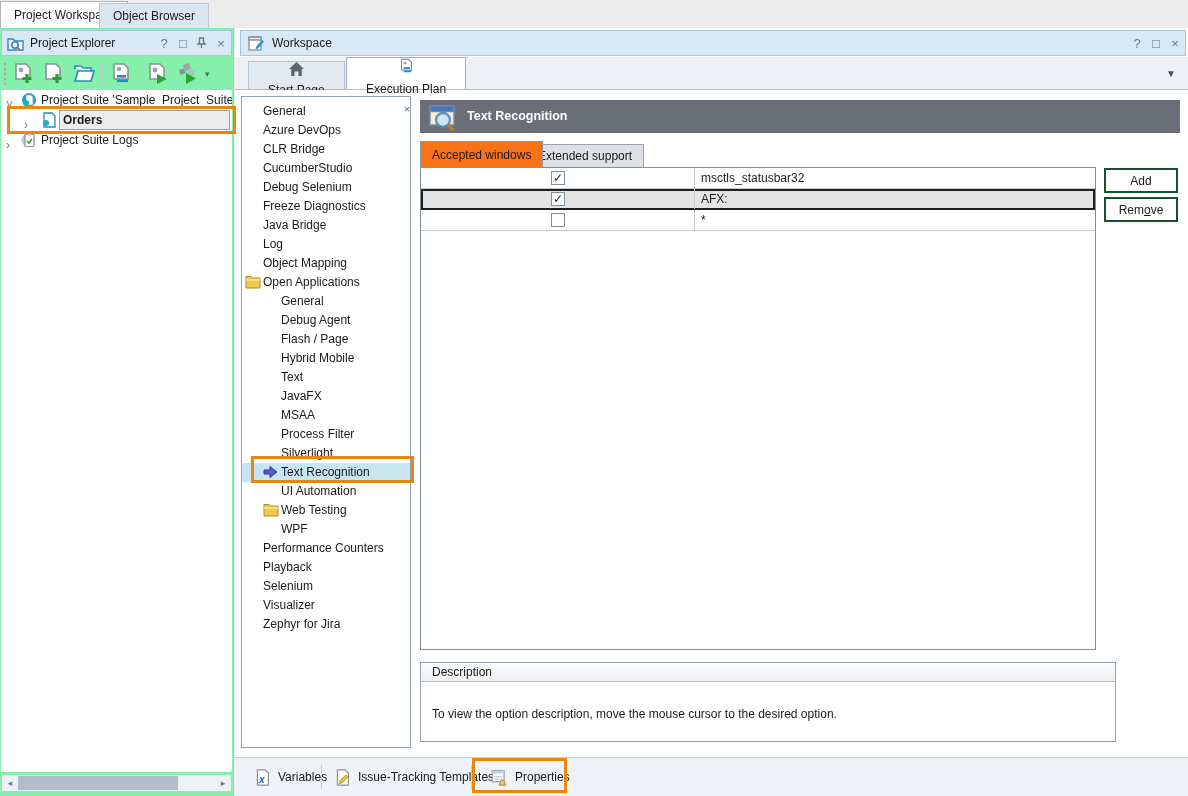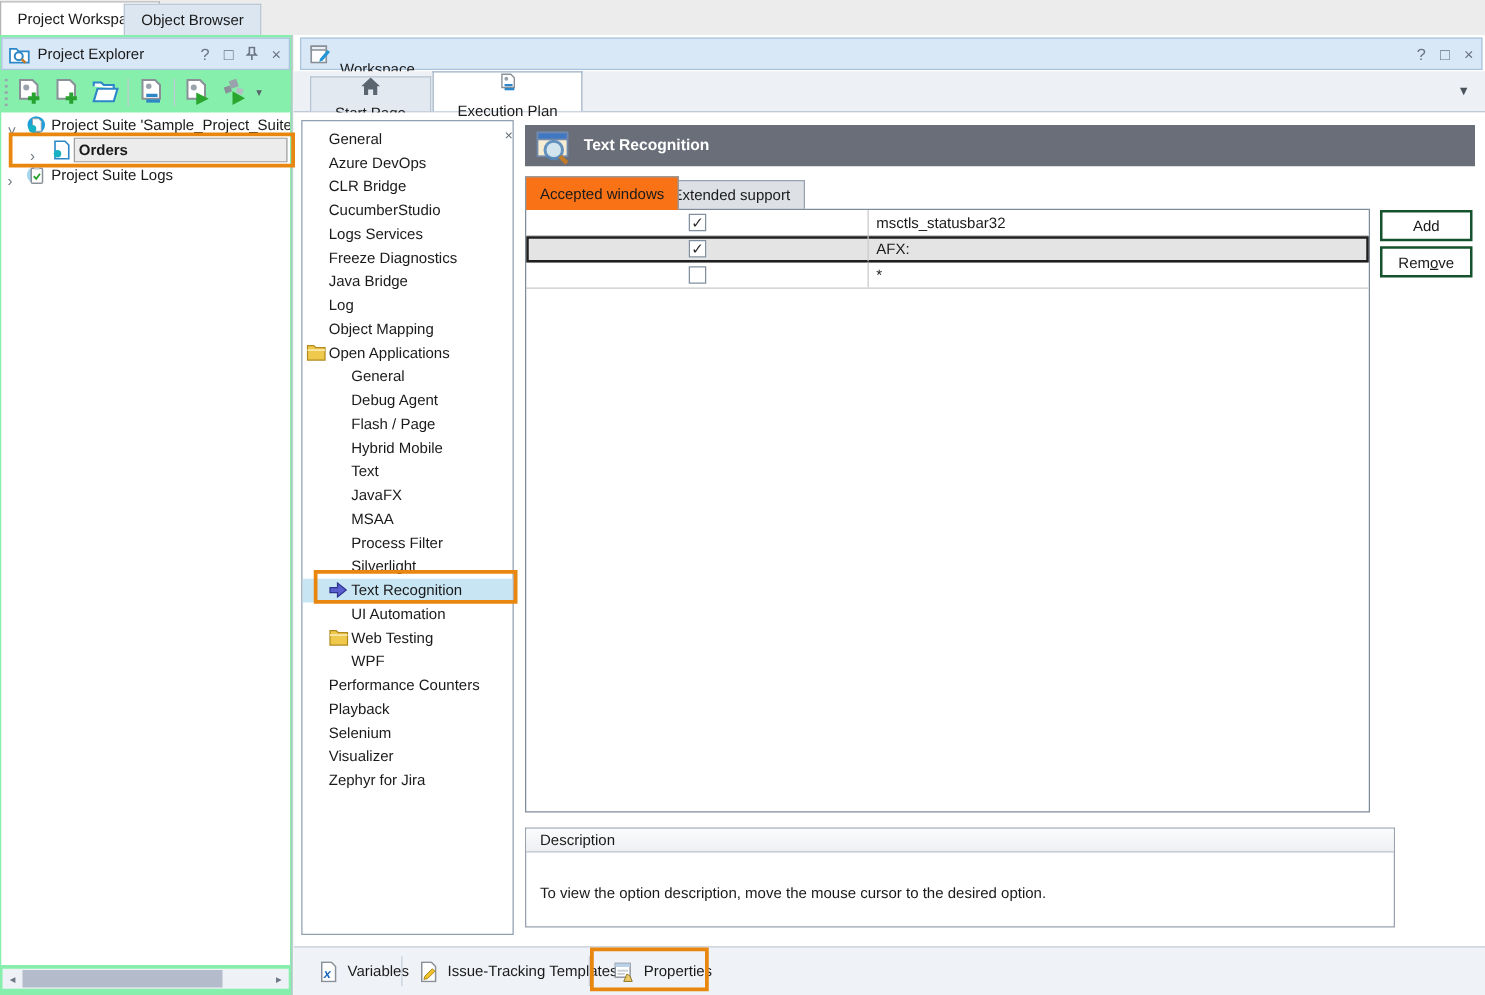"Workspace" .ws-header .hdr-title { margin-top: 12px -> none }
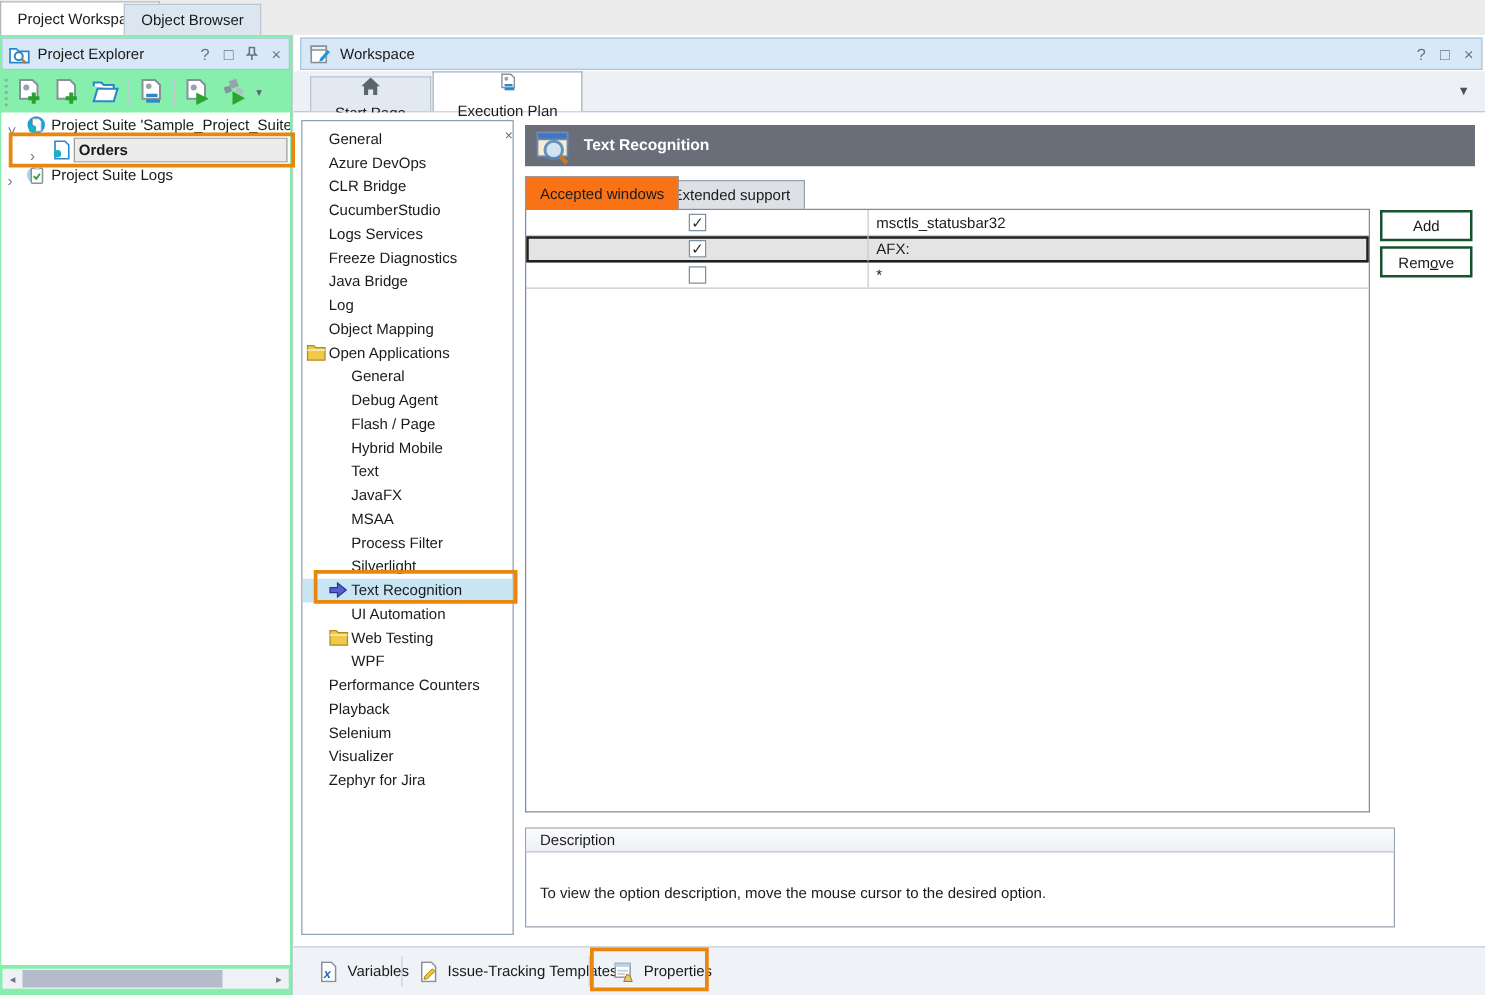"Logs Services" div.s-item { text: Logs Services -> Debug Selenium }
